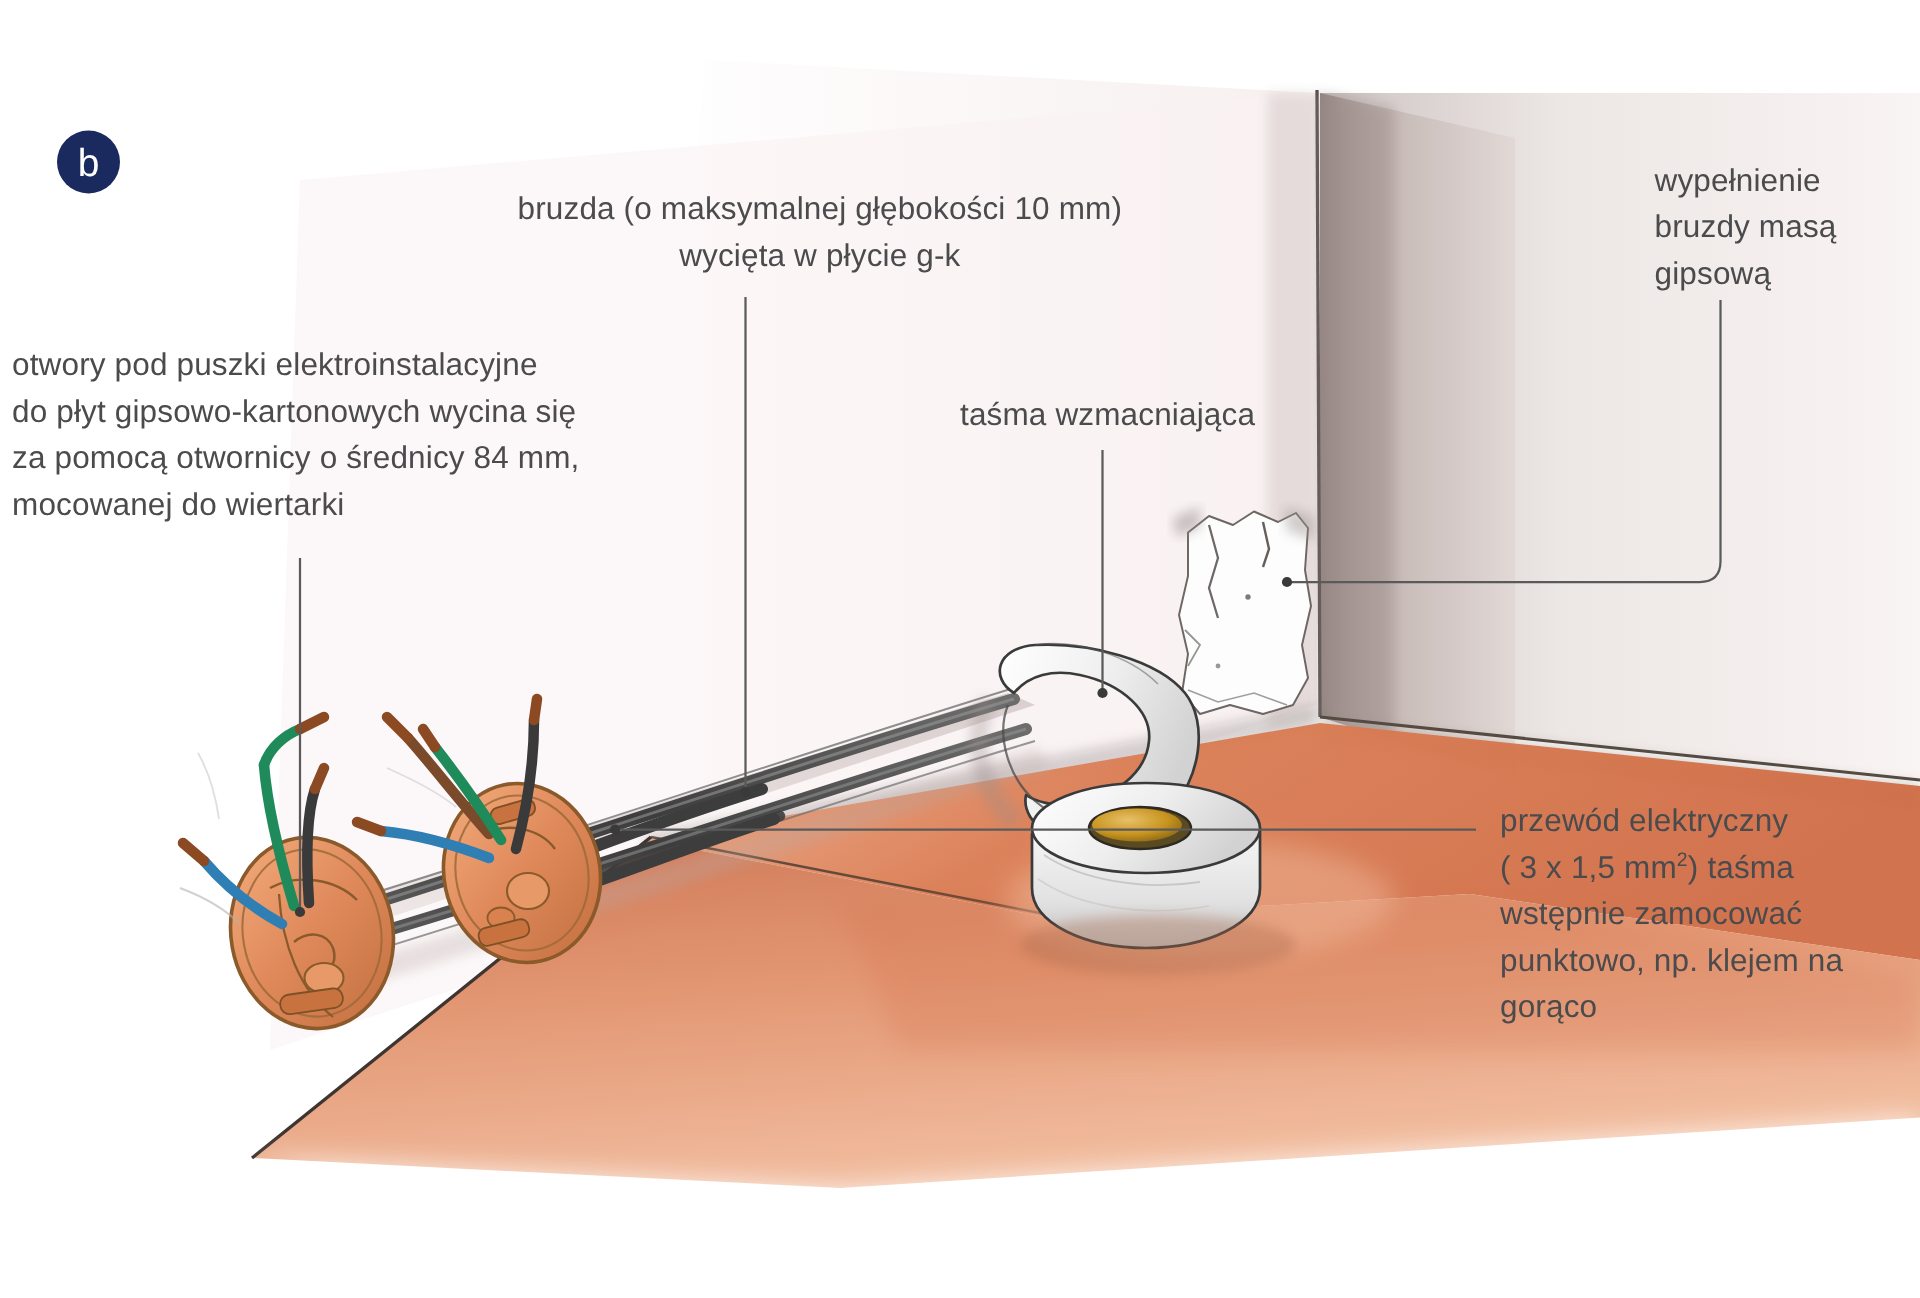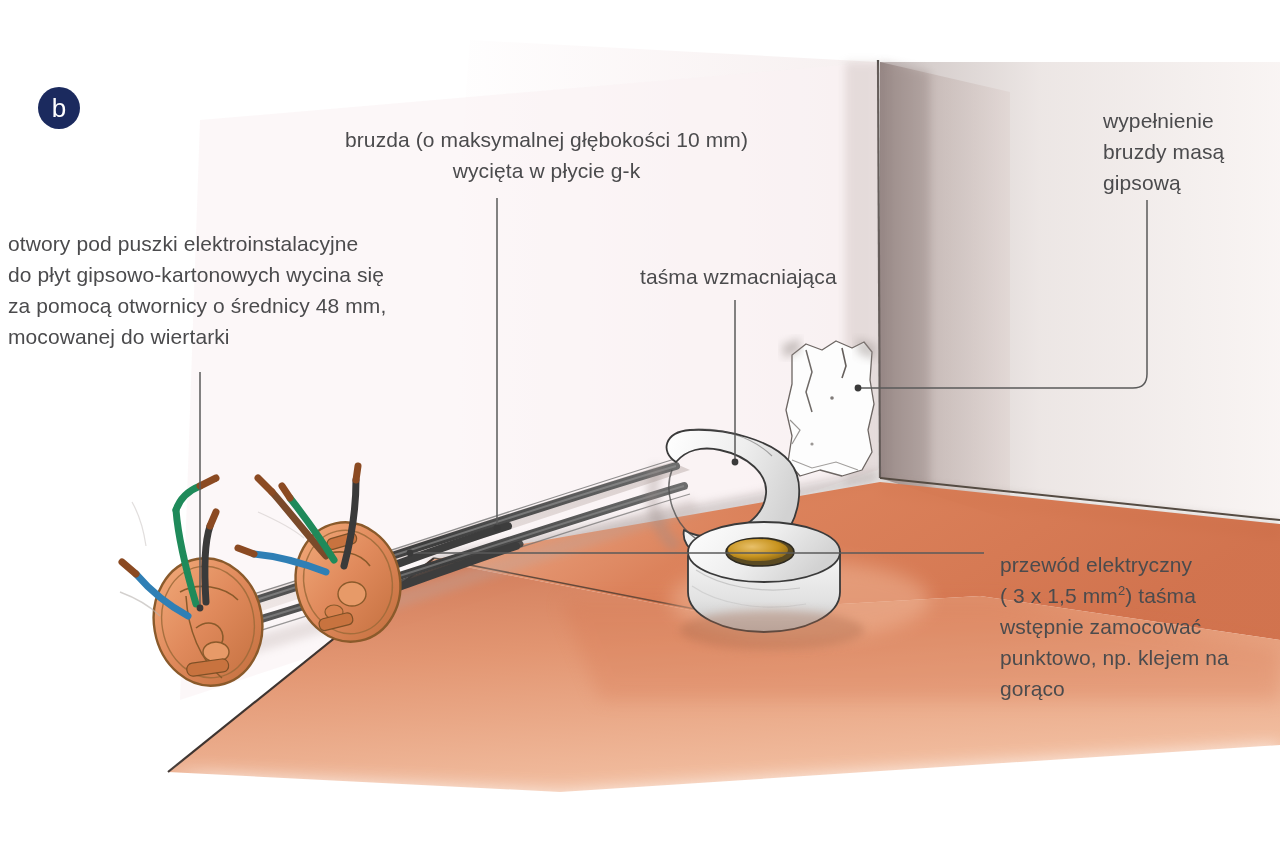"otwory pod puszki elektroinstalacyjne" div.anno { text: 48 -> 84 }
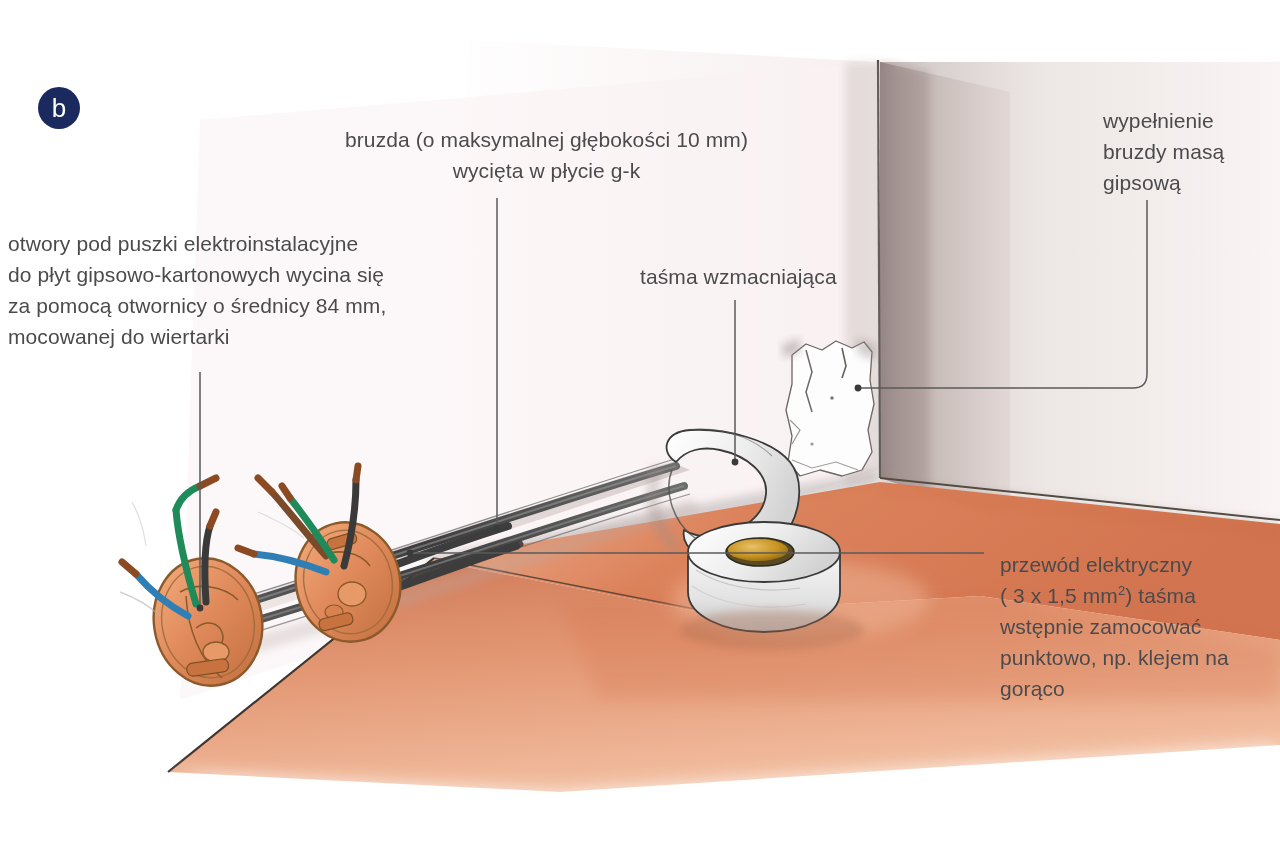"przewód elektryczny" #anno-przewod { top: 549px -> 532px }
